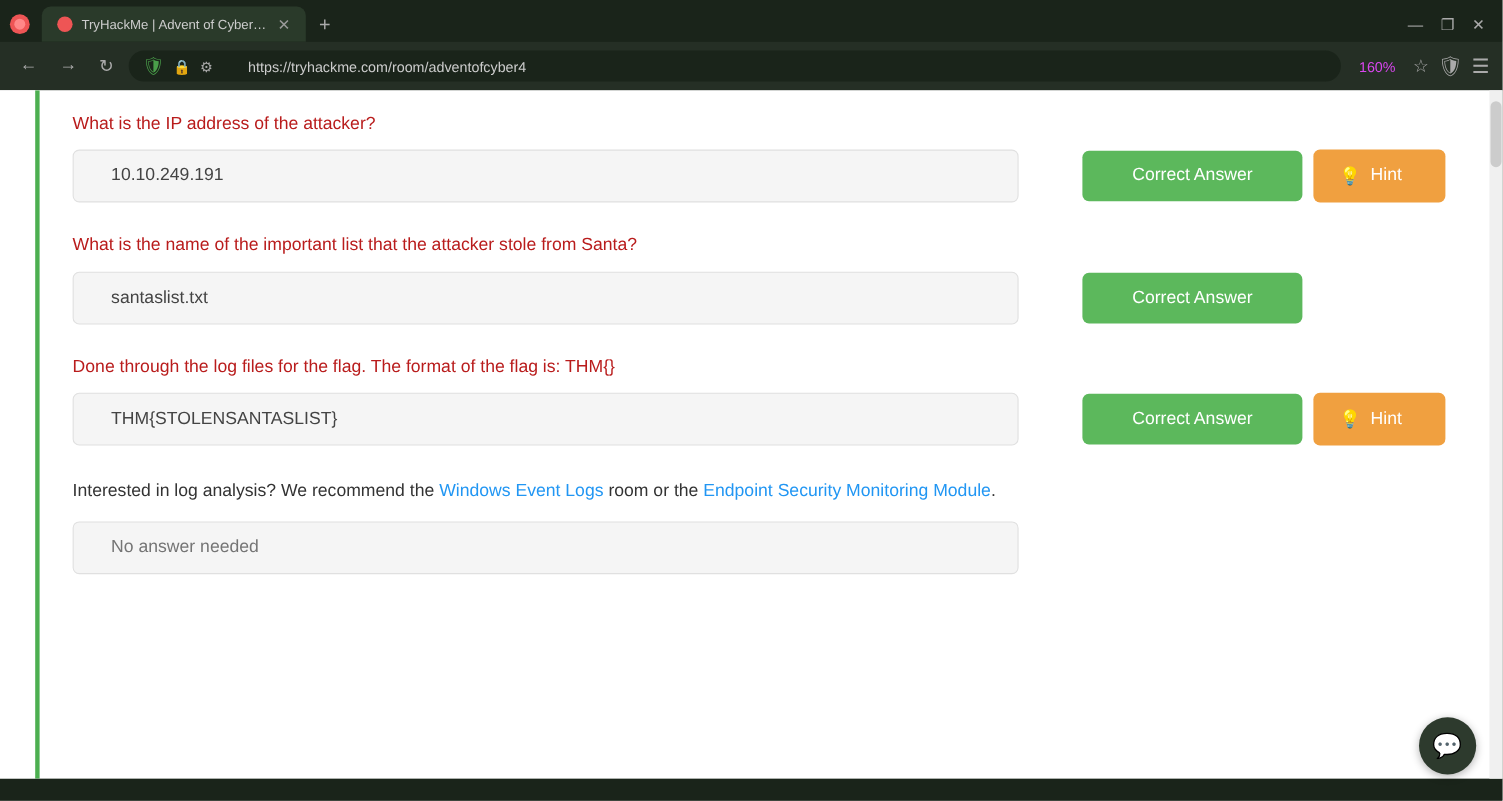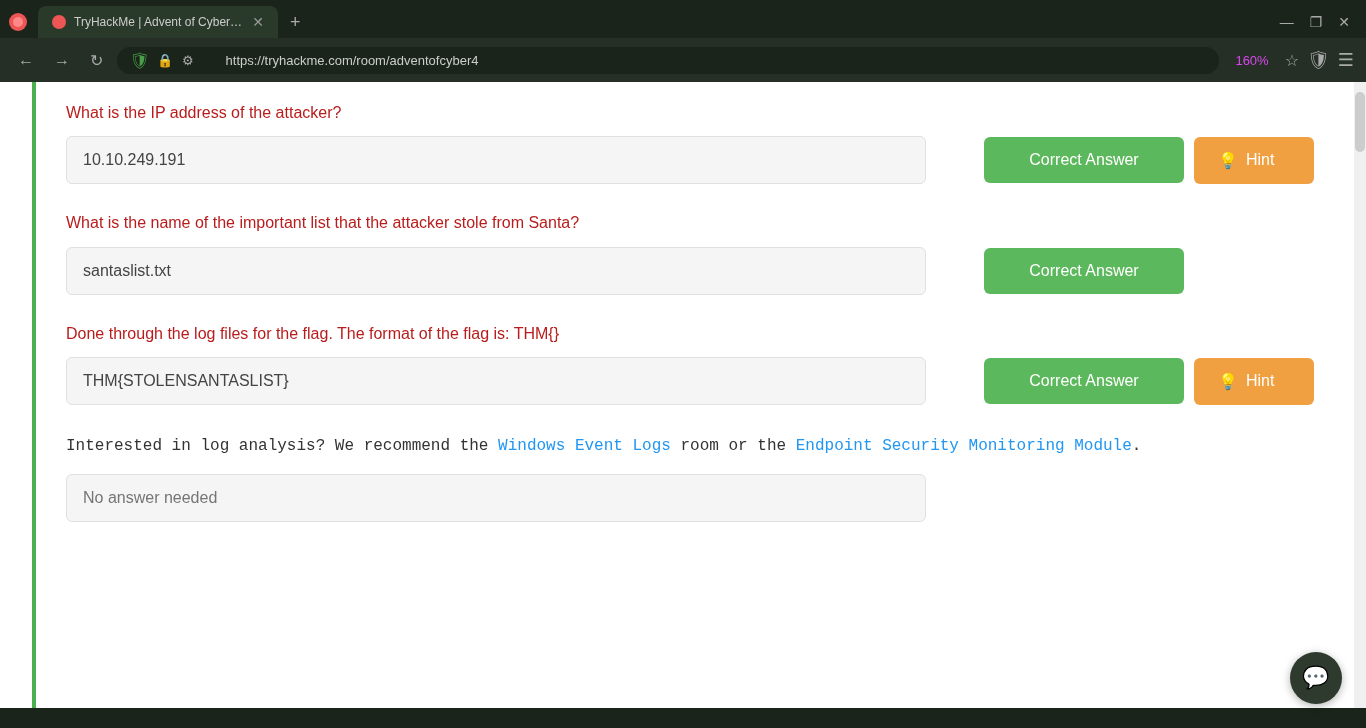"10.10.249.191" .answer-input { padding: 14px 16px -> 14px 34px }
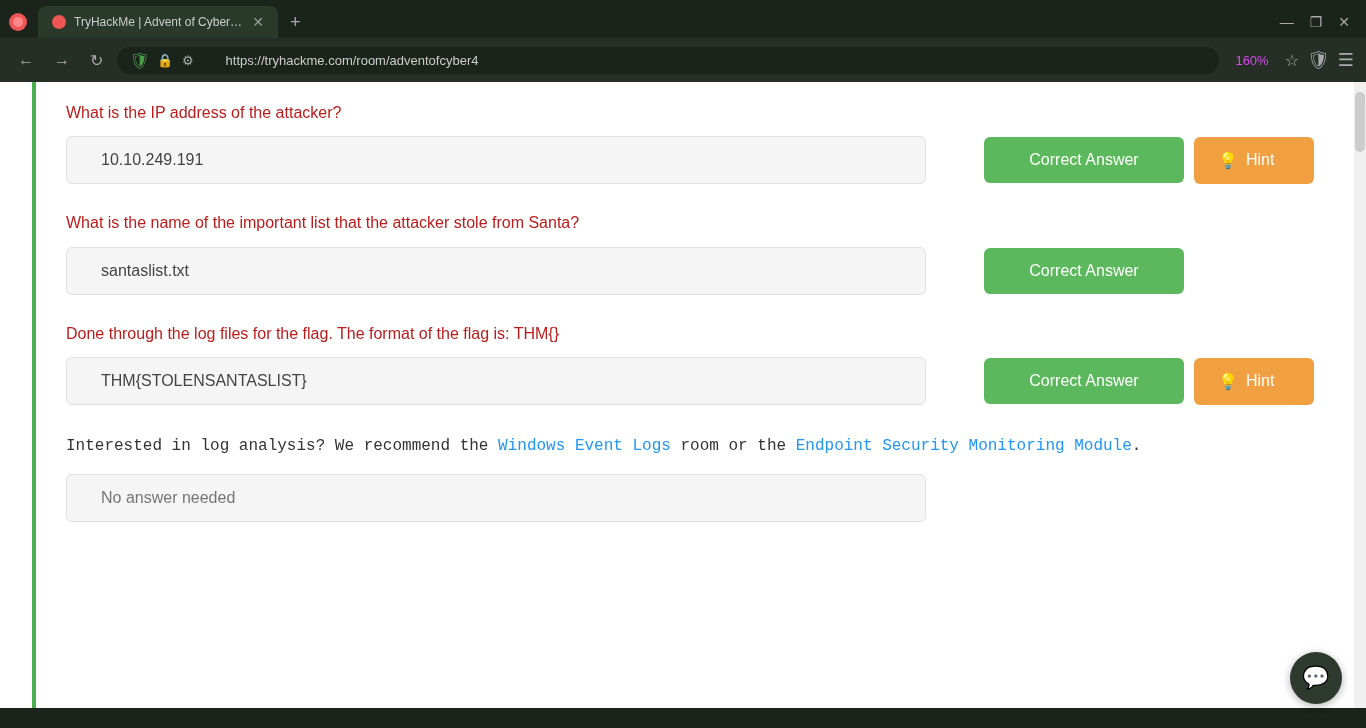"Interested in log analysis? We" .info-text { font-family: Liberation Mono, monospace -> none }
